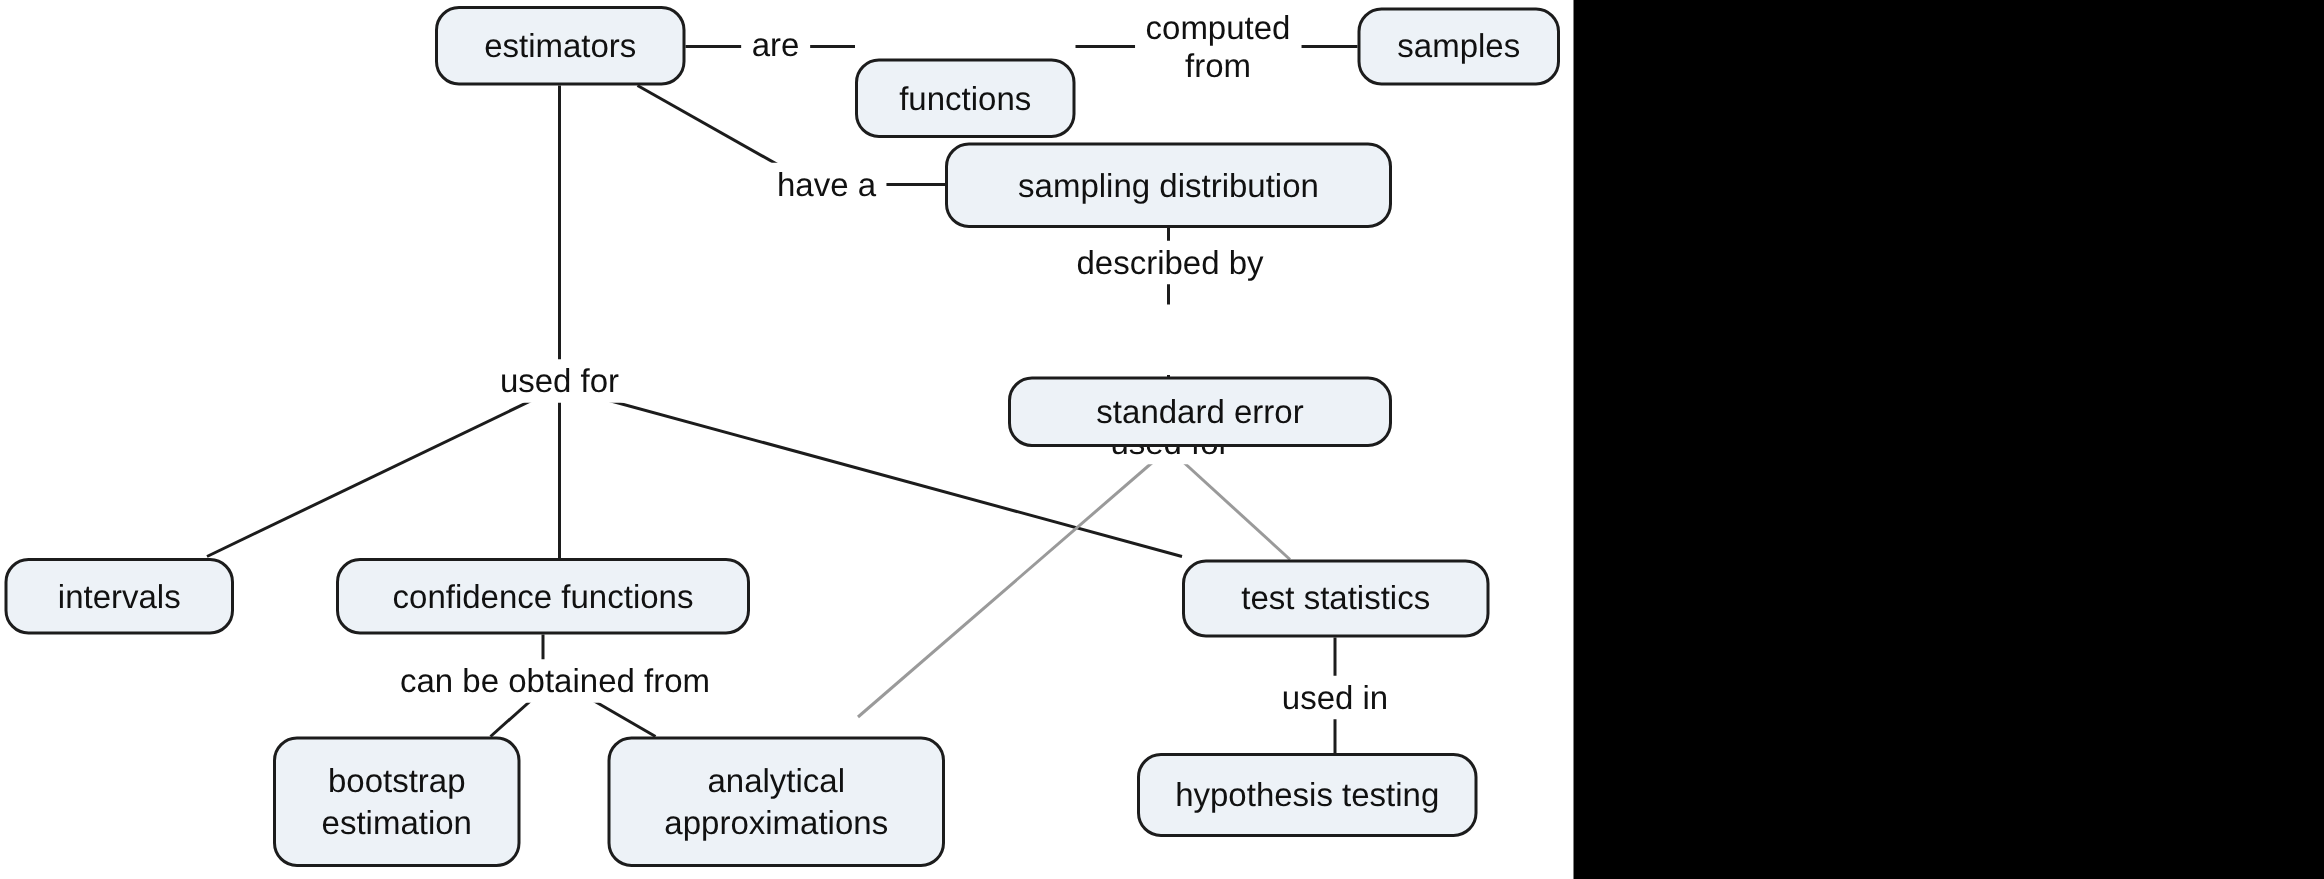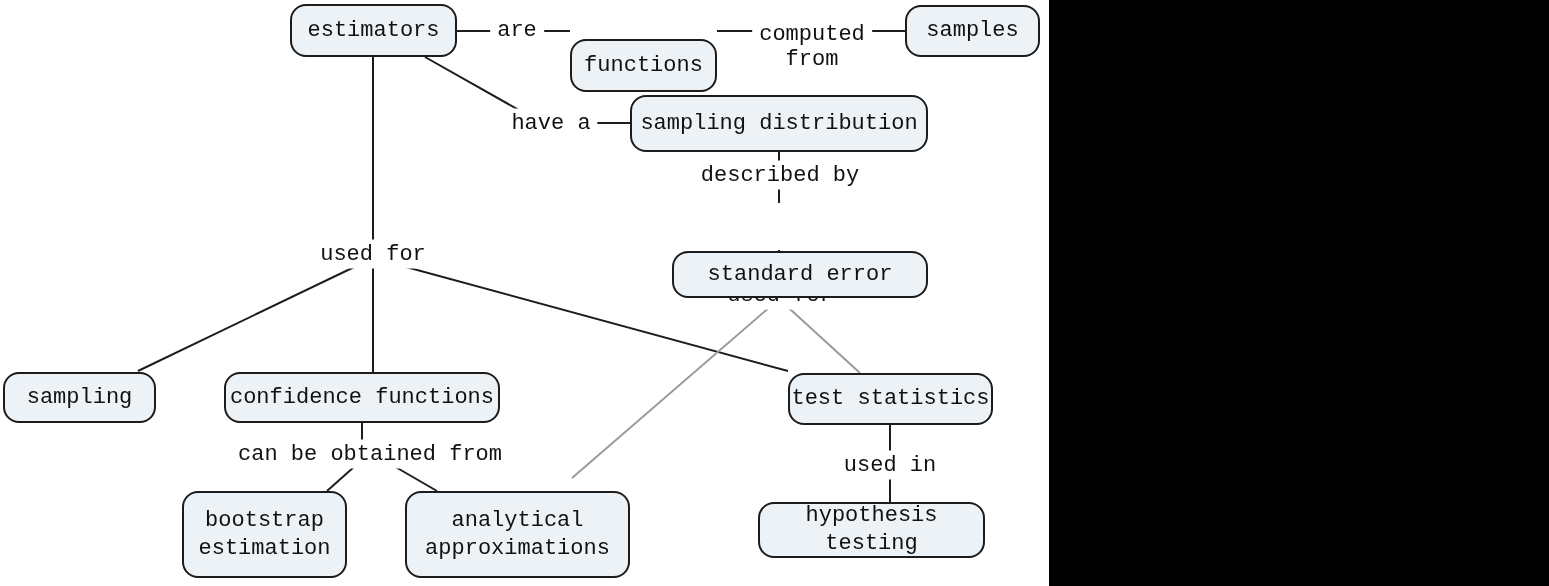"estimators" .canvas { font-family: Liberation Mono, monospace -> Liberation Sans, sans-serif }
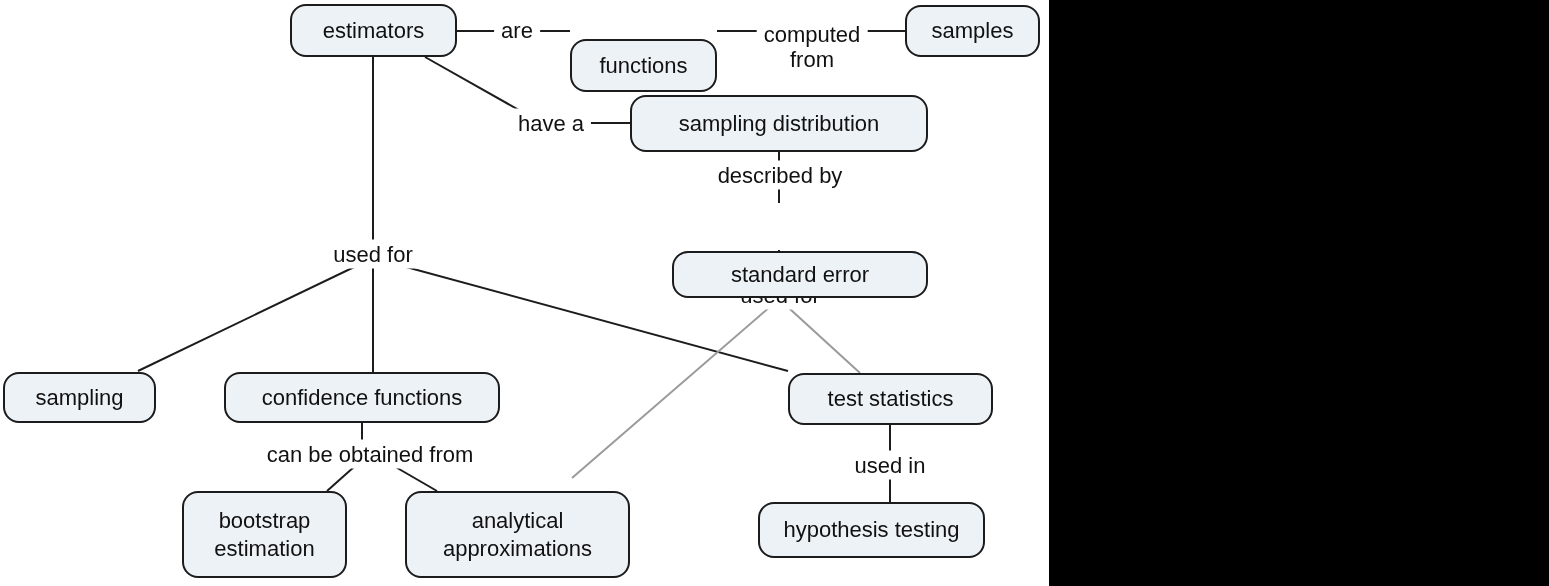"computed" div.elabel { margin-top: 16px -> none }
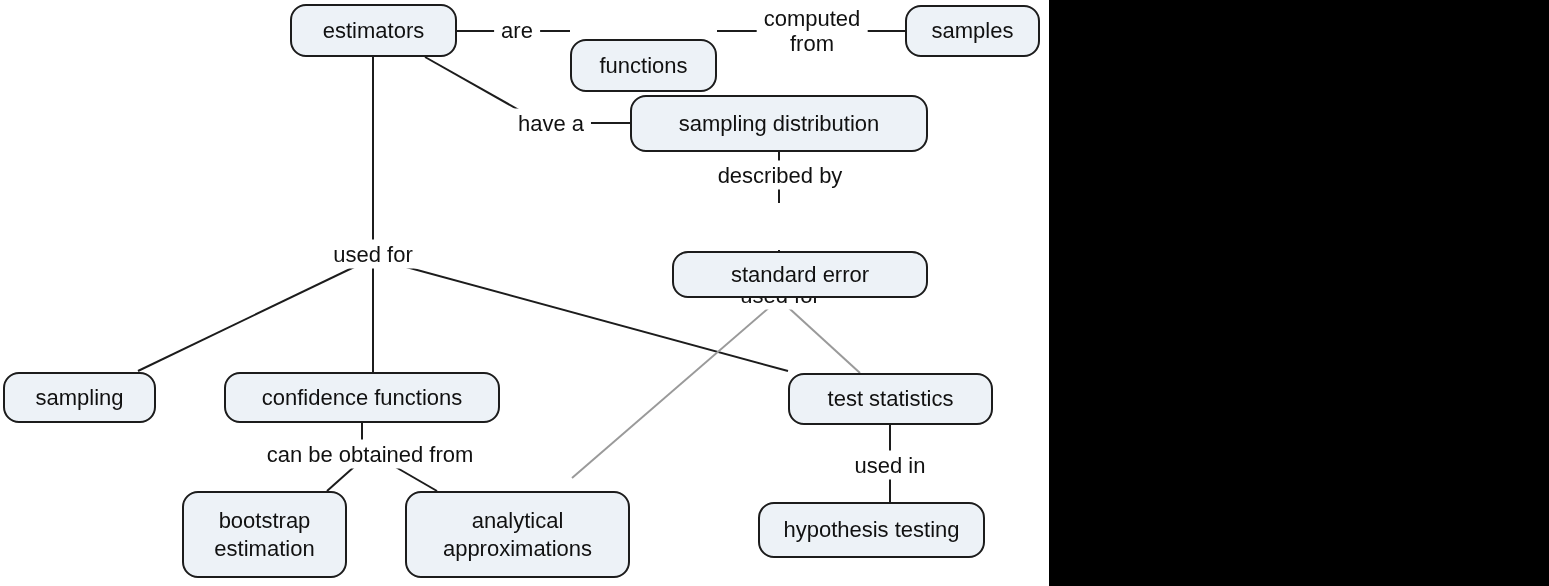"sampling" div.node { text: sampling -> intervals }
